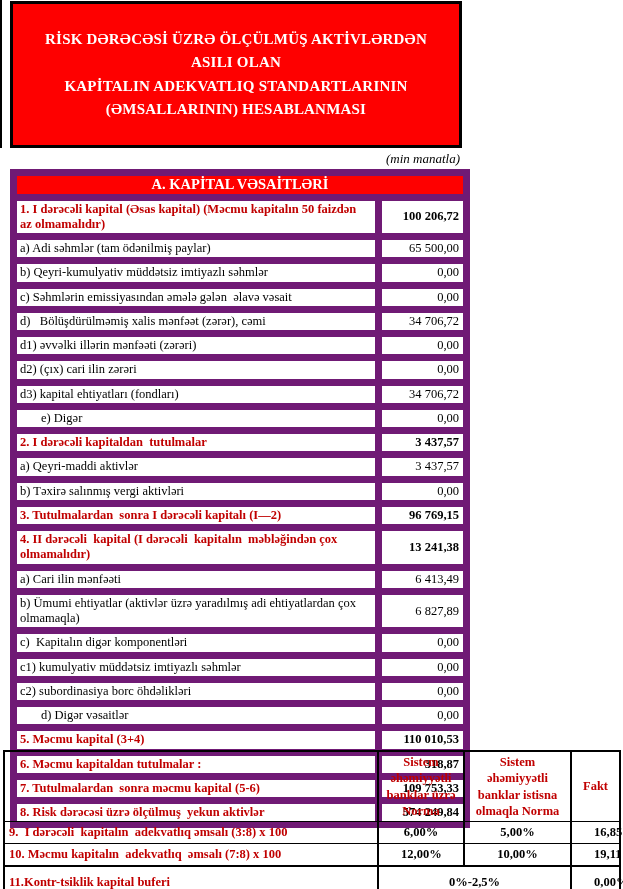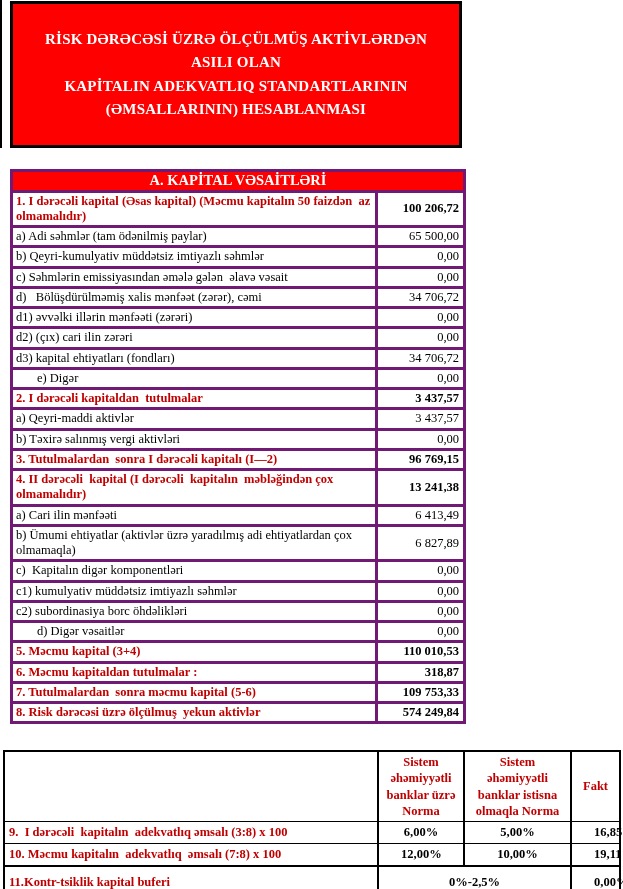"(min manatla)" div.unit-note { html: none -> <div>(min manatla)</div> }
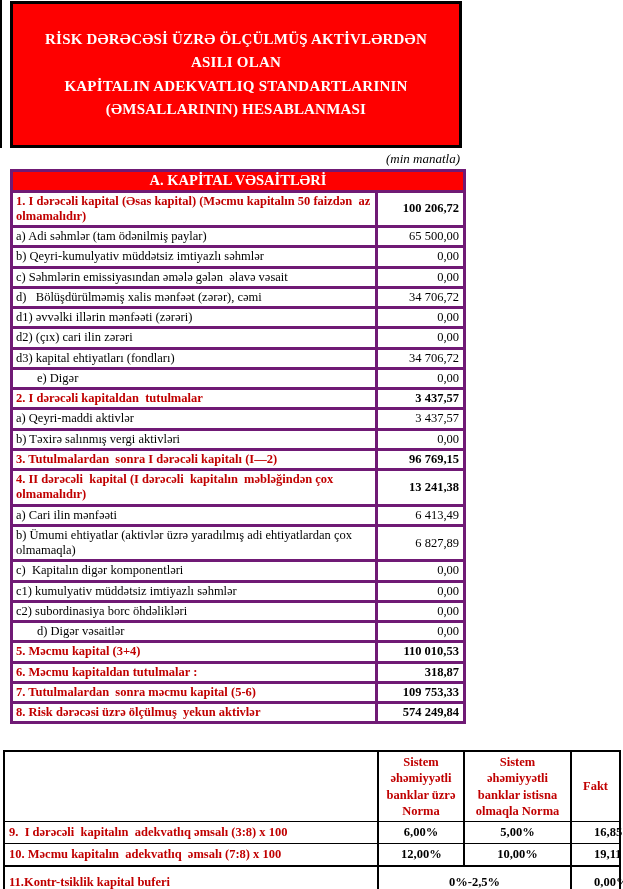"A. KAPİTAL VƏSAİTLƏRİ" .main-table td { border: 3px solid #701a75 -> 7px solid #701a75 }
